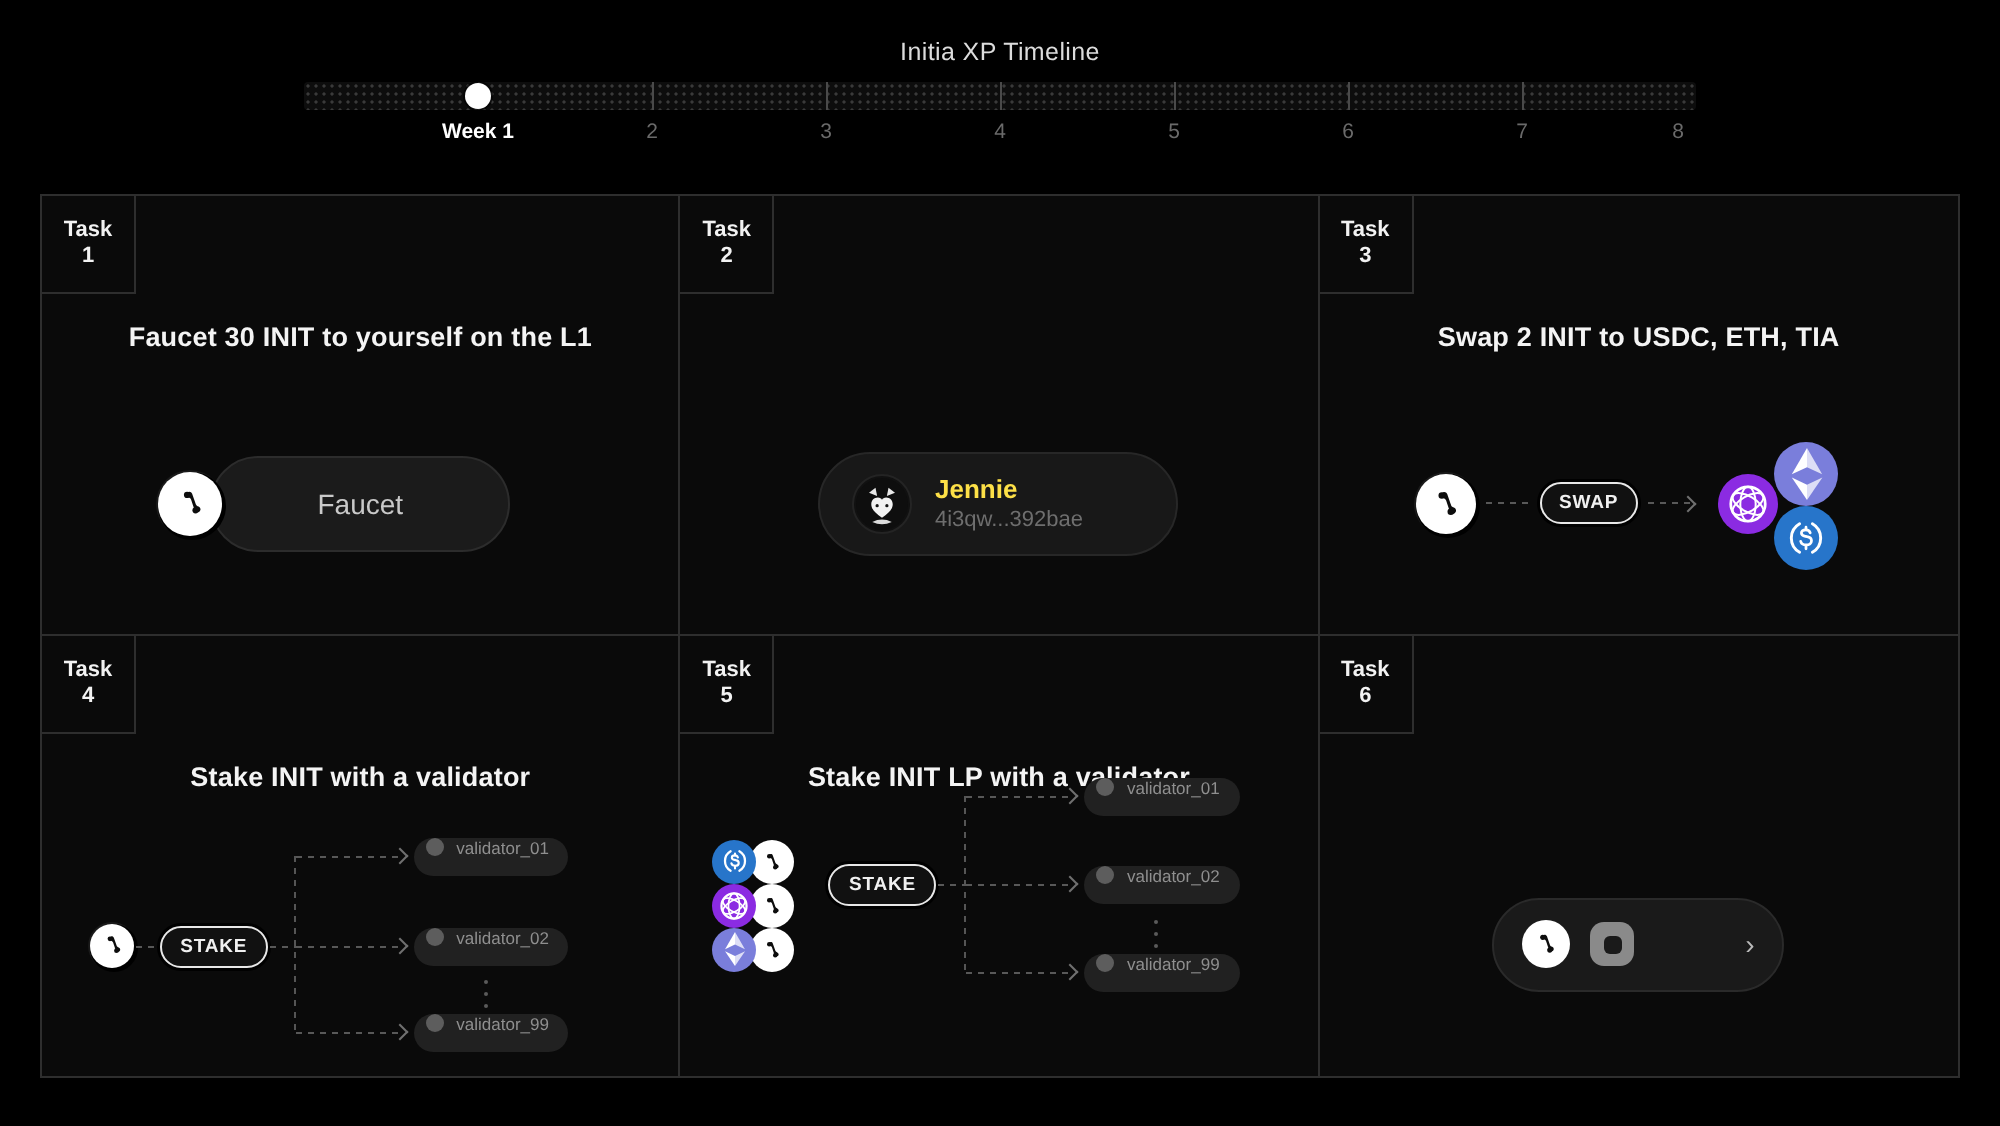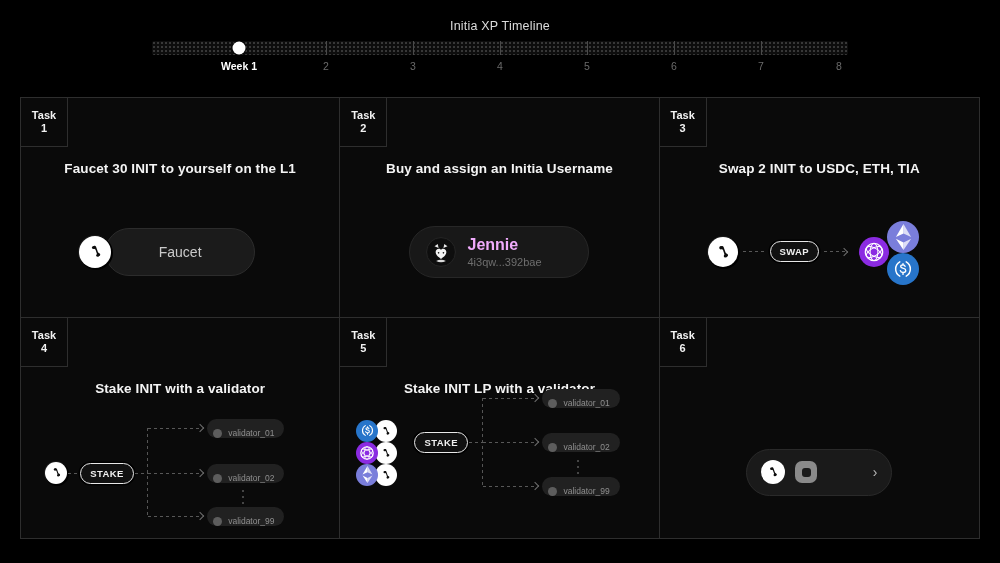"Buy and assign an Initia" div.cell-title { html: <div>Buy and assign an Initia Username</div> -> none }
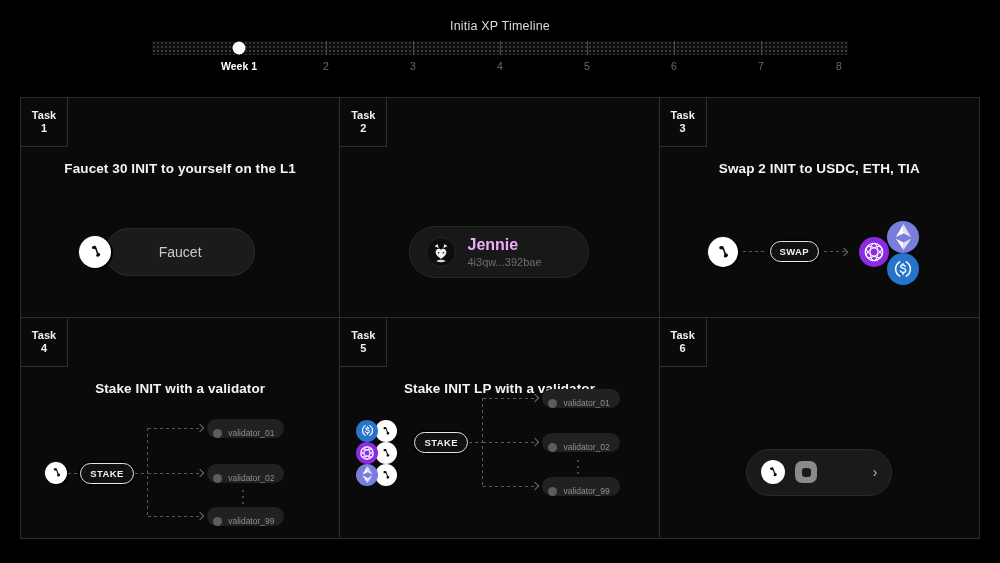"Jennie" .user-name { color: #f0abfc -> #fde047; font-size: 16px -> 13px }
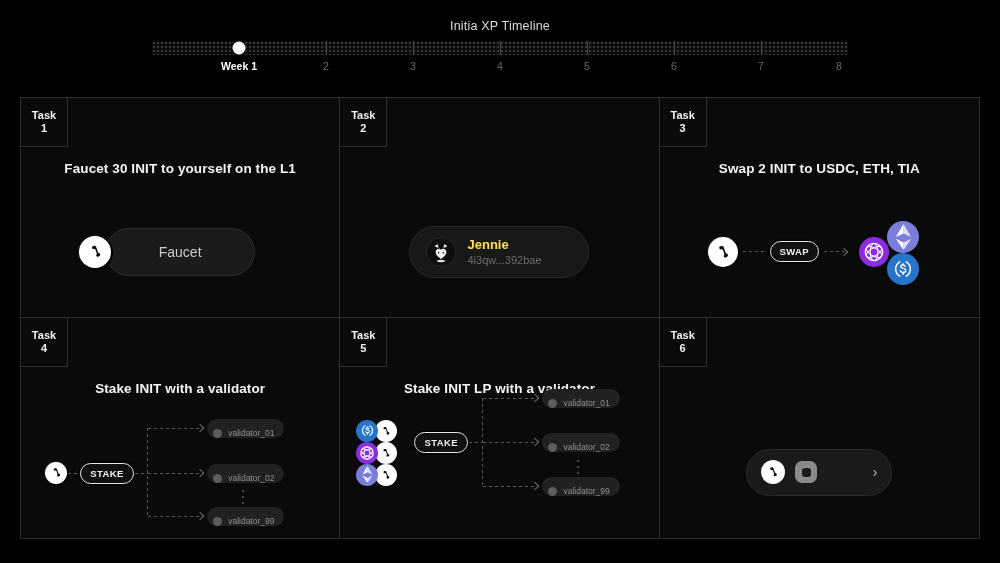"validator_01" .vpill { align-items: flex-end -> flex-start }
